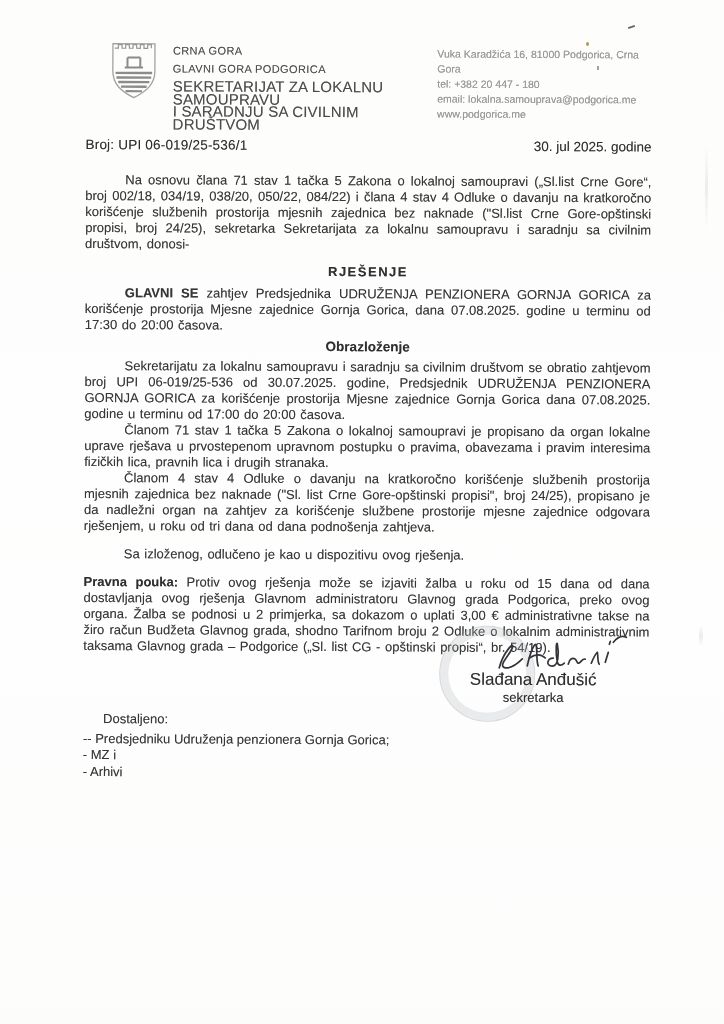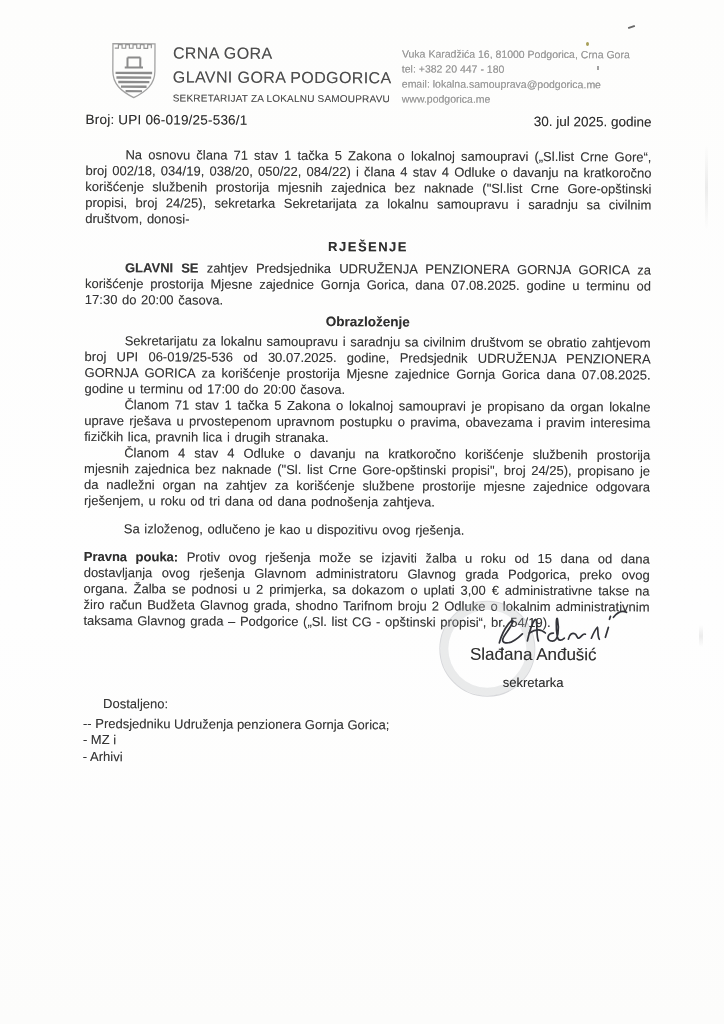"CRNA GORA" .org-big { font-size: 16px -> 11px }
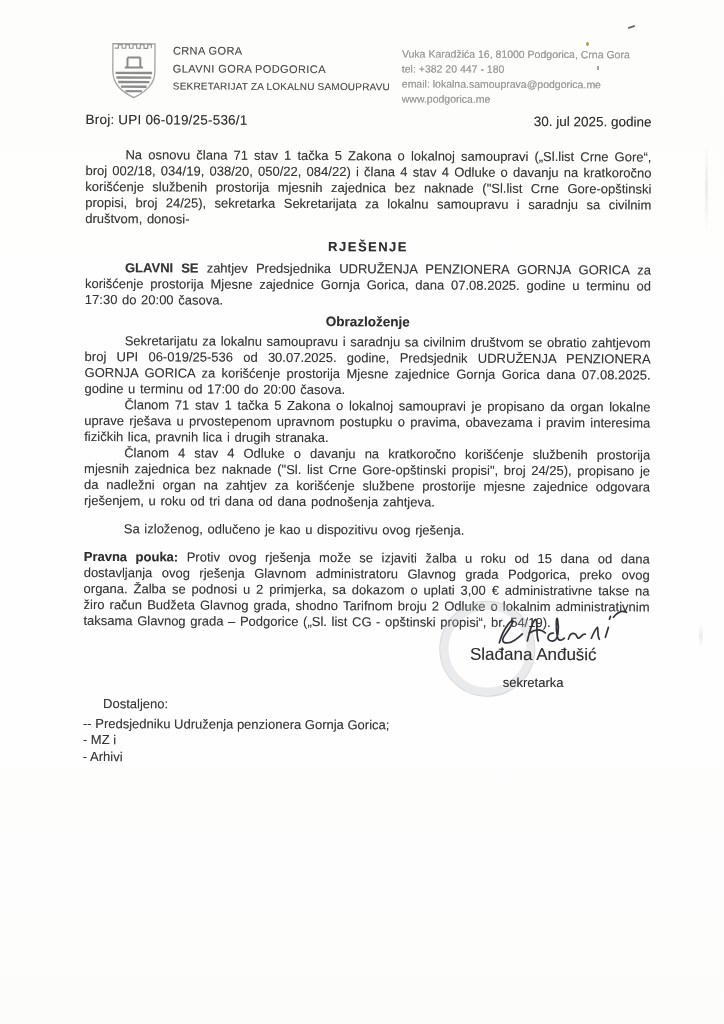"SEKRETARIJAT ZA LOKALNU SAMOUPRAVU" .org-small { font-size: 10px -> 15px }
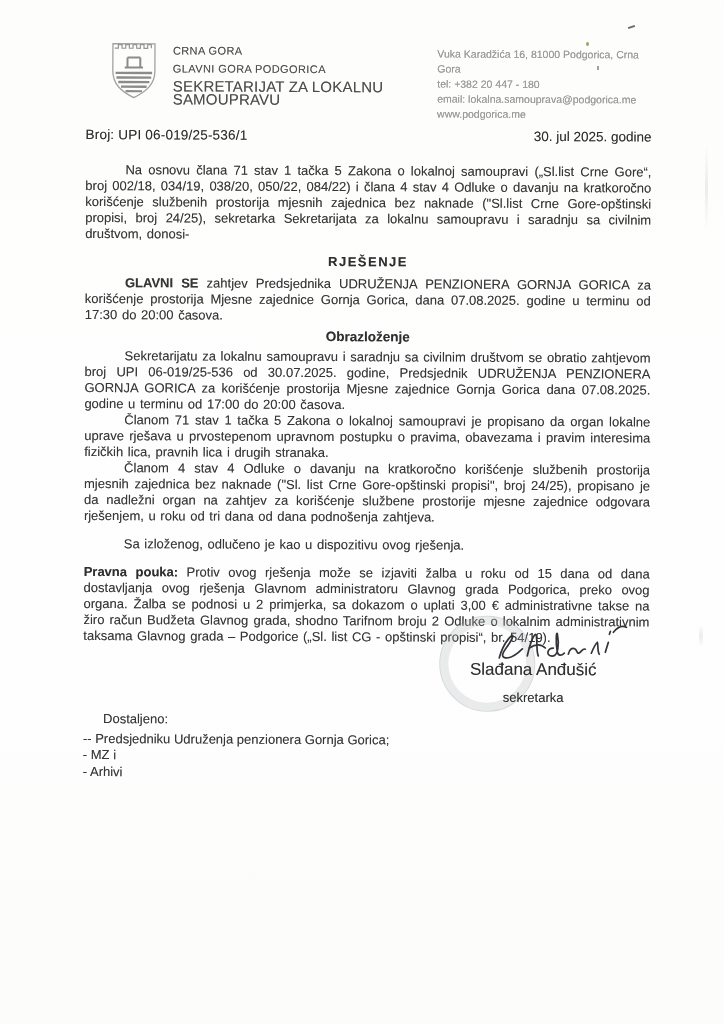"I SARADNJU SA CIVILNIM DRUŠTVOM" div.org-small { html: none -> <div>I SARADNJU SA CIVILNIM DRUŠTVOM</div> }
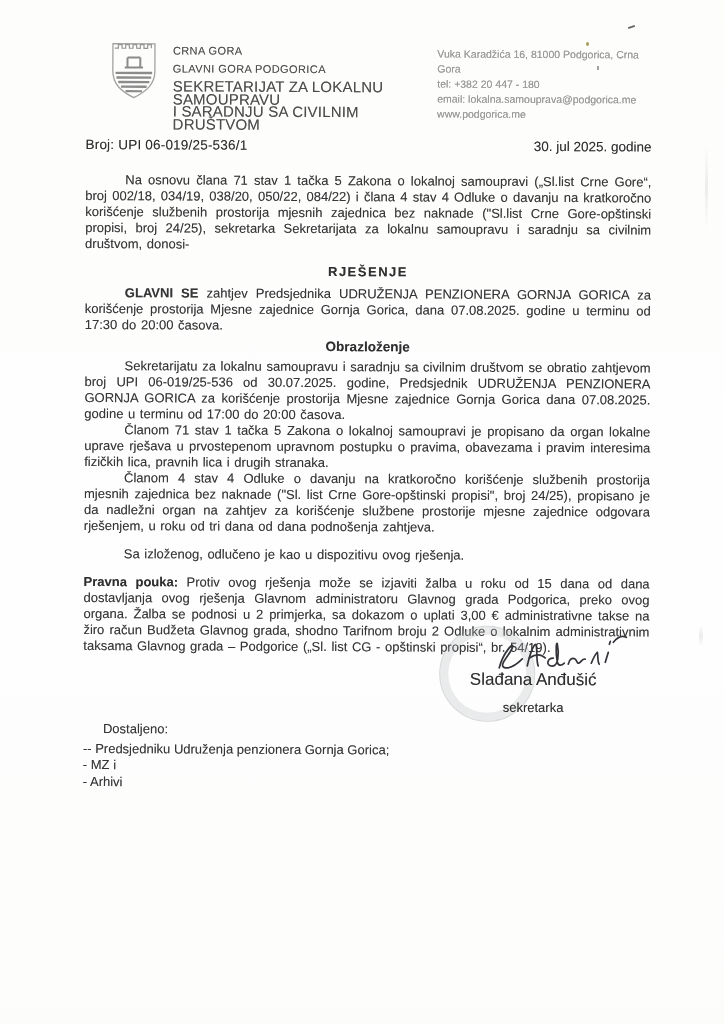"sekretarka" .sig-title { margin-top: 10px -> 0 }
